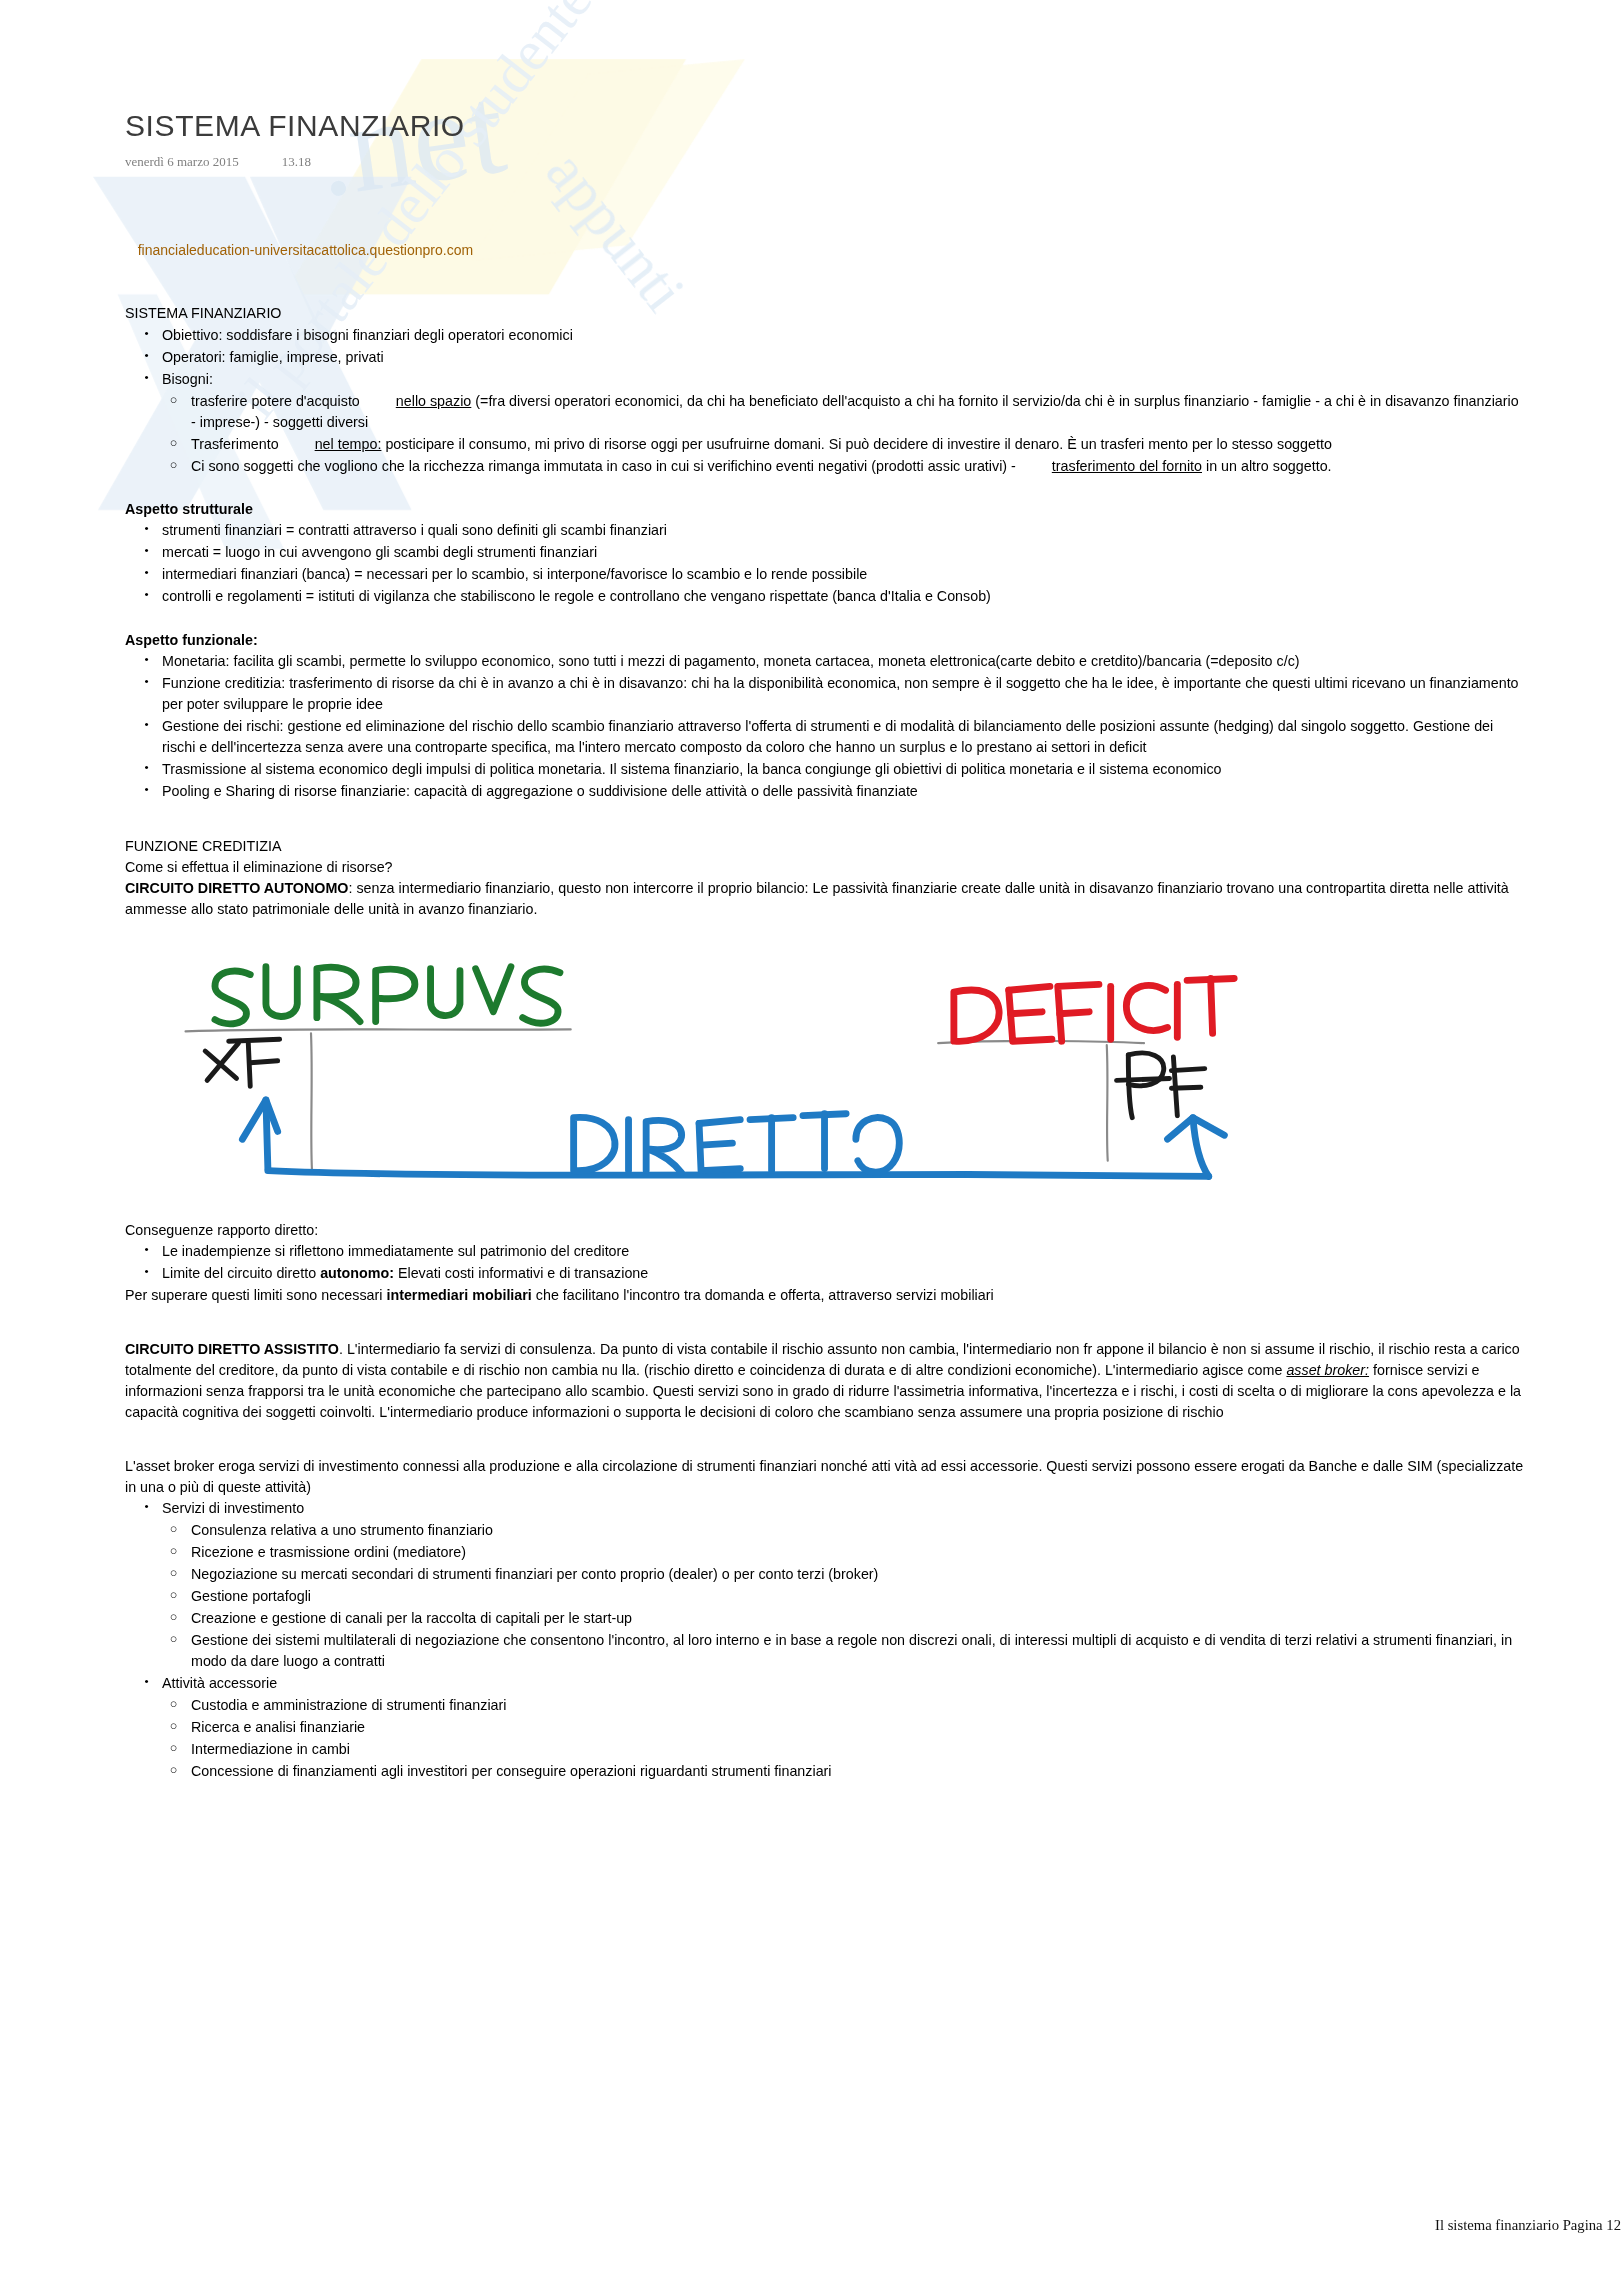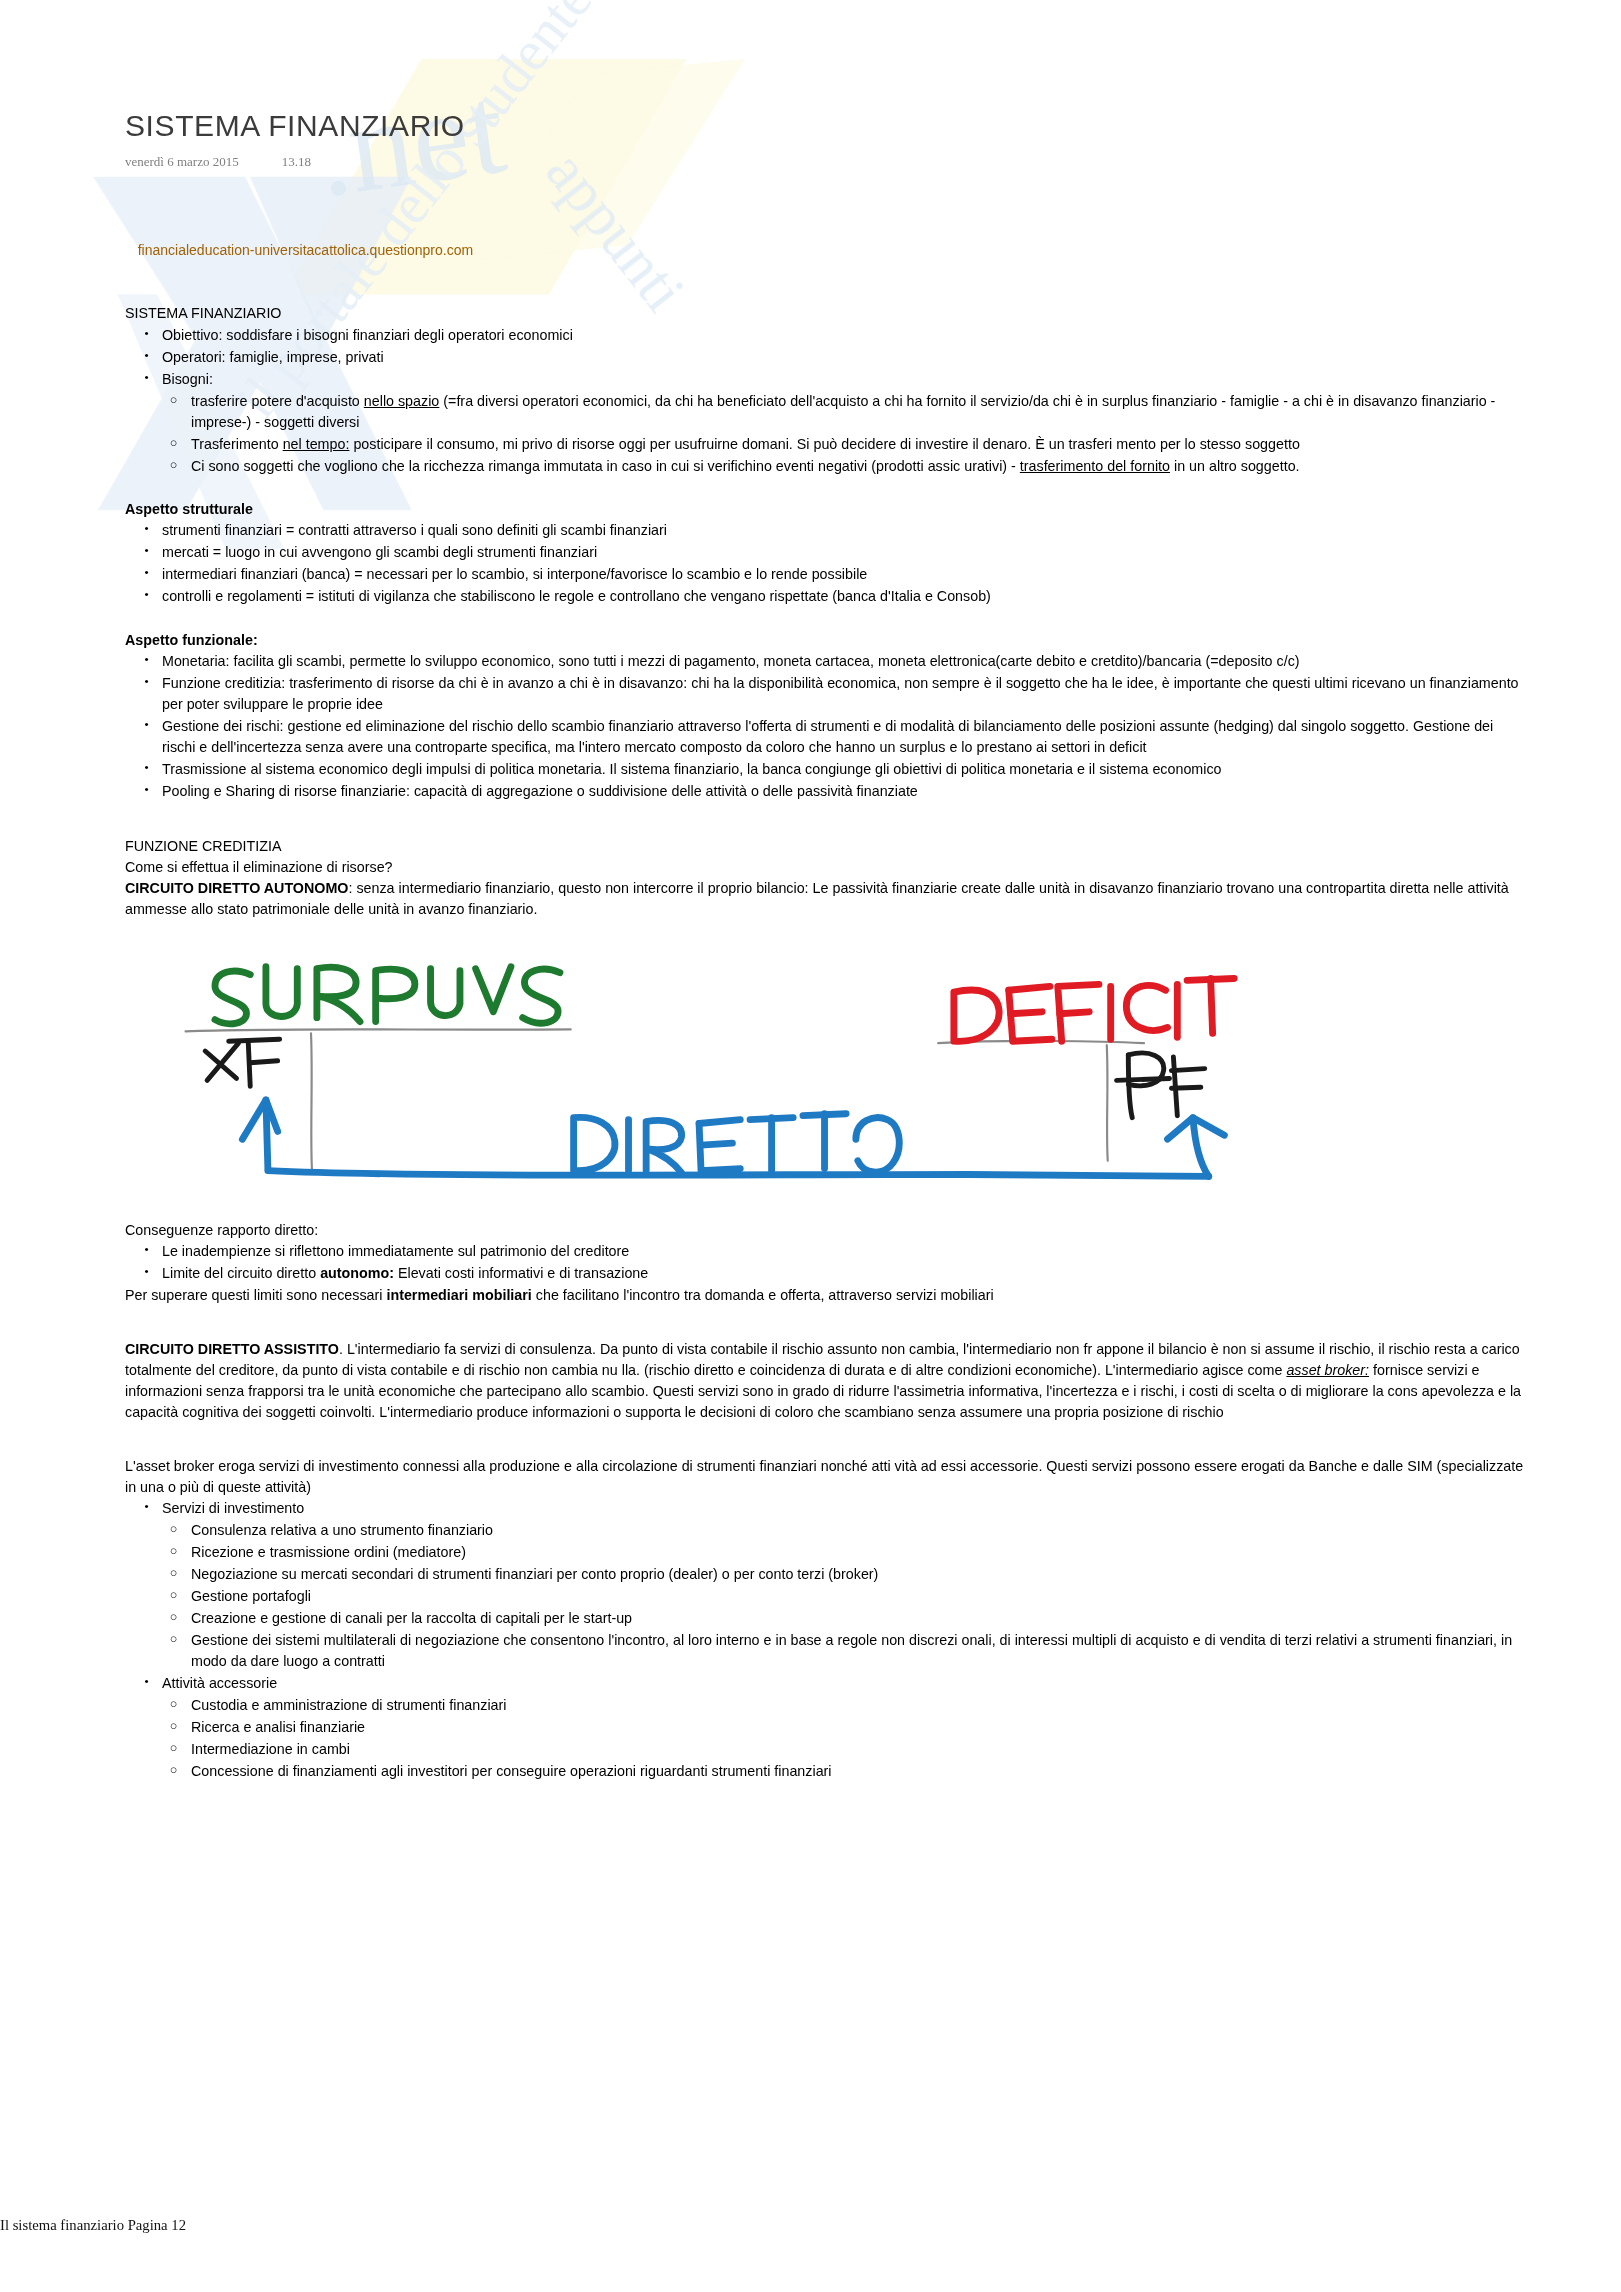"nello spazio" .und { margin-left: none -> 32px }
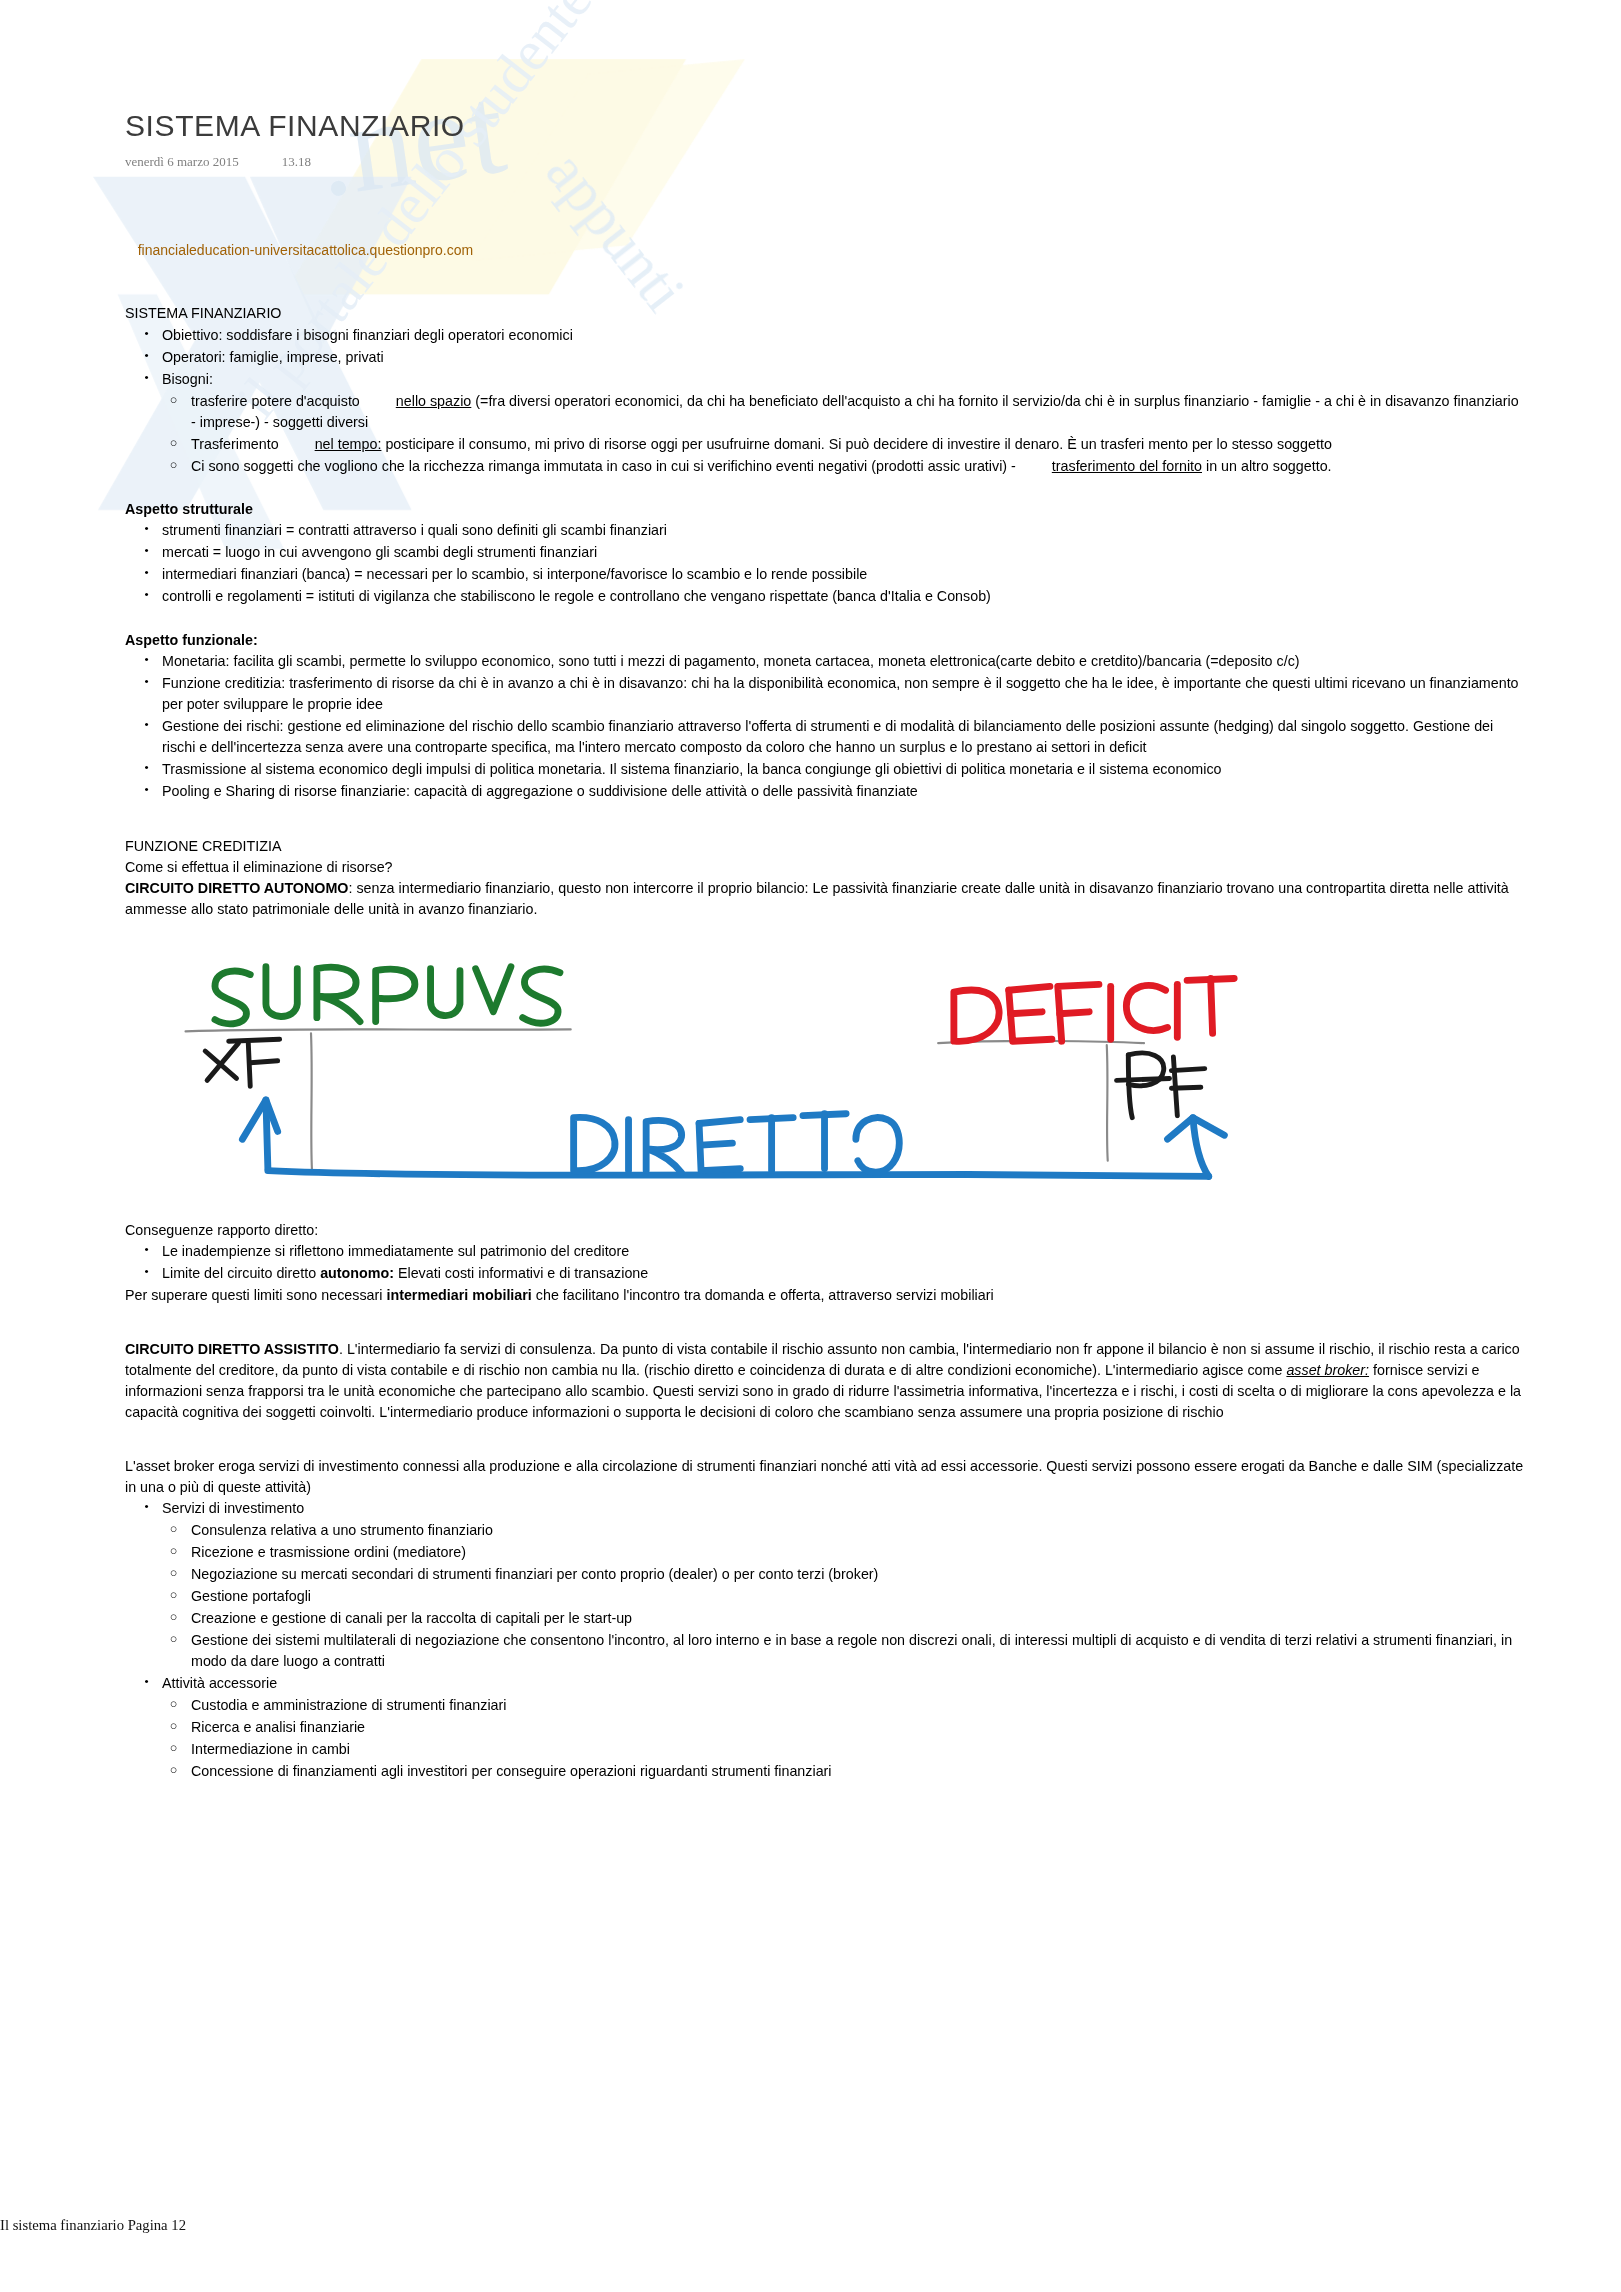"Il sistema finanziario Pagina 12" .footer { text-align: left -> right }
